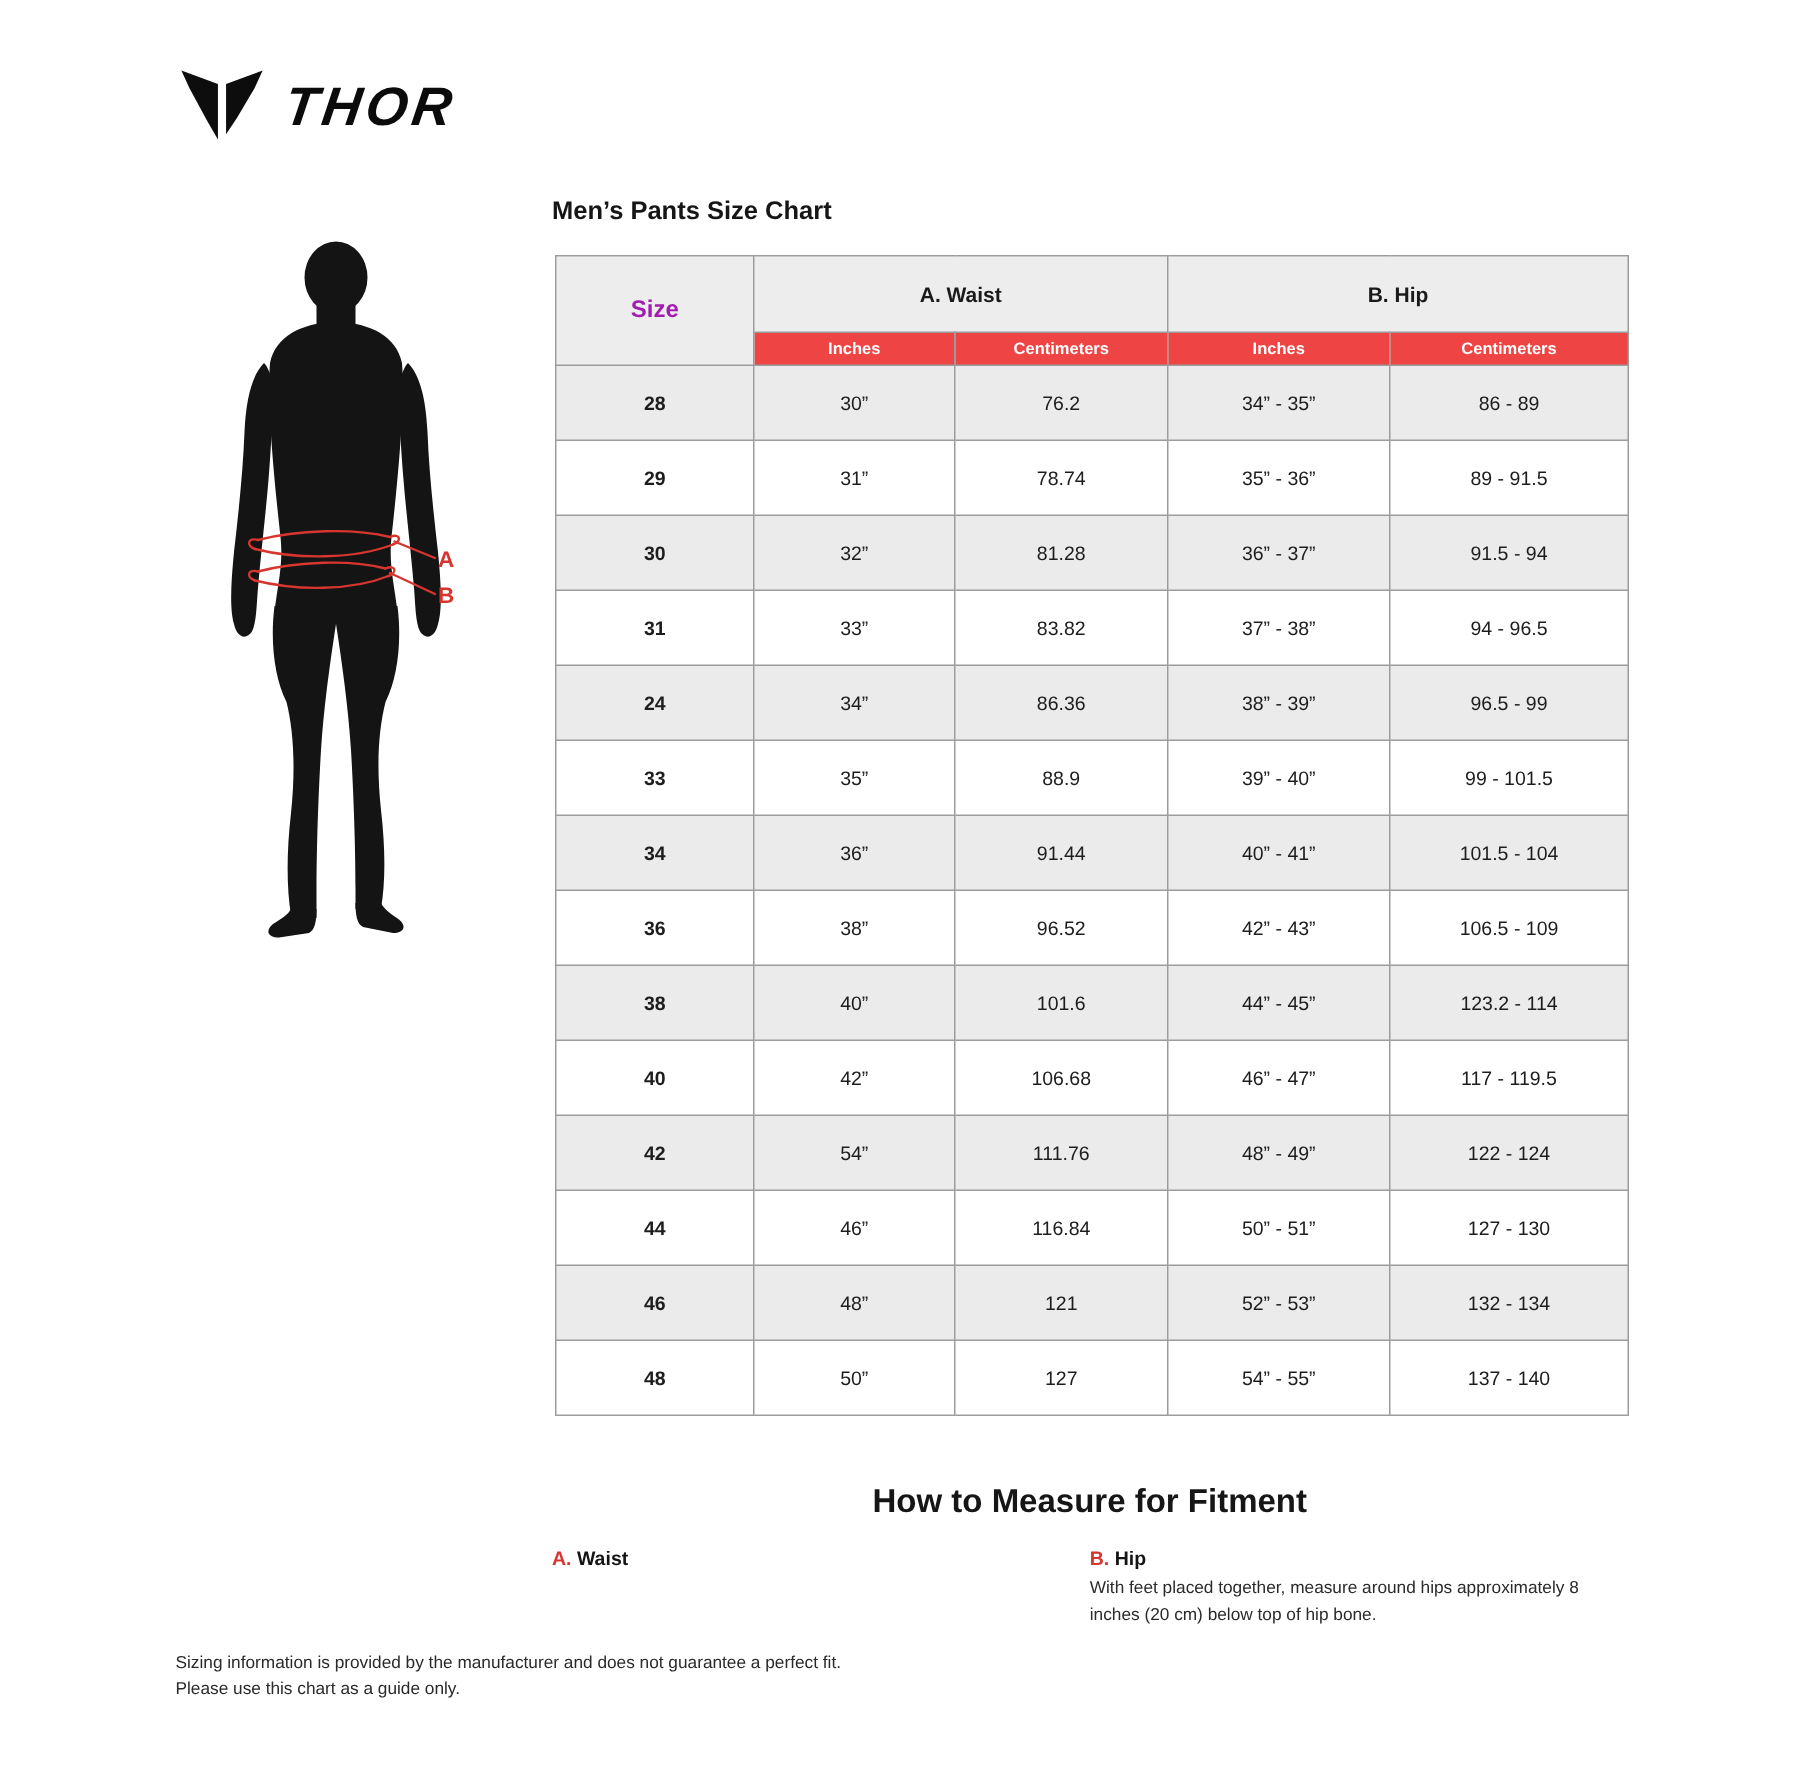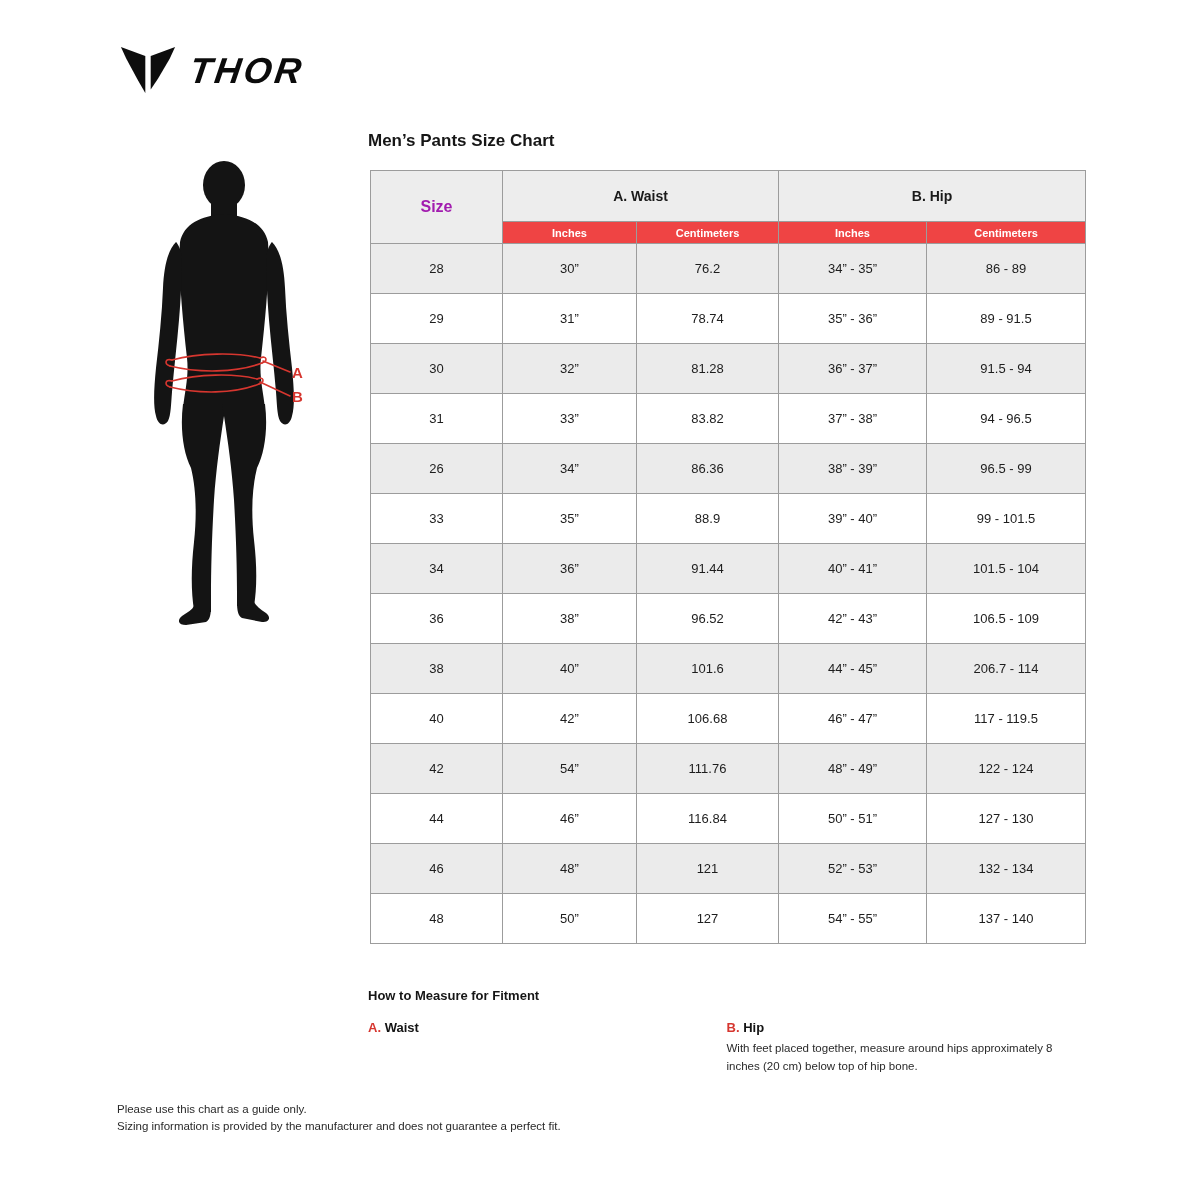"28" .size-cell { font-weight: normal -> bold }
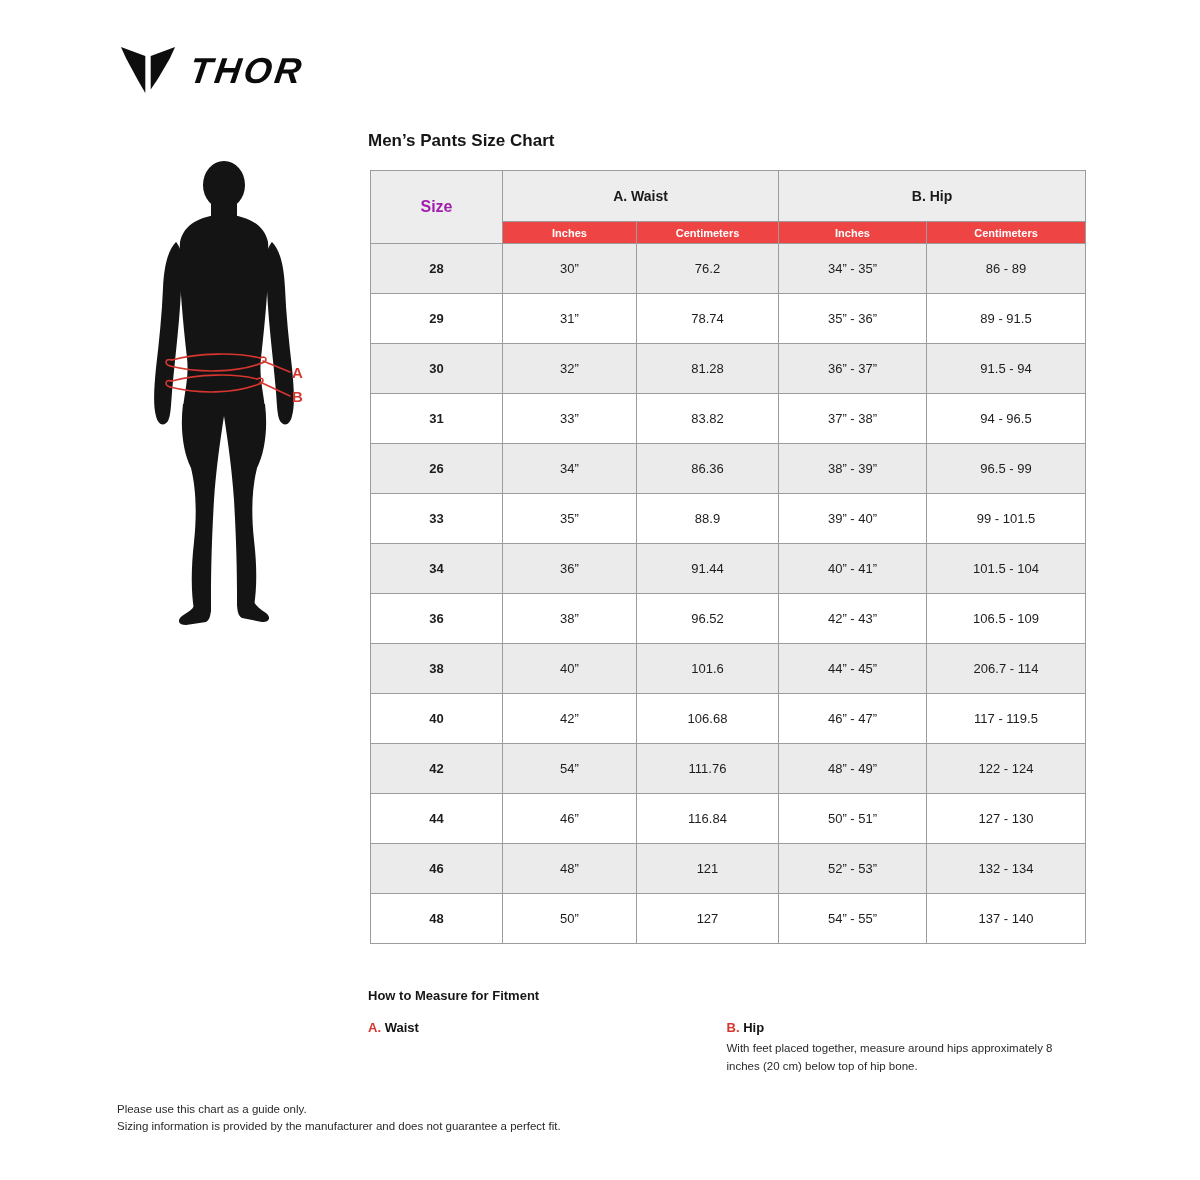"26" td.size-cell { text: 26 -> 24 }
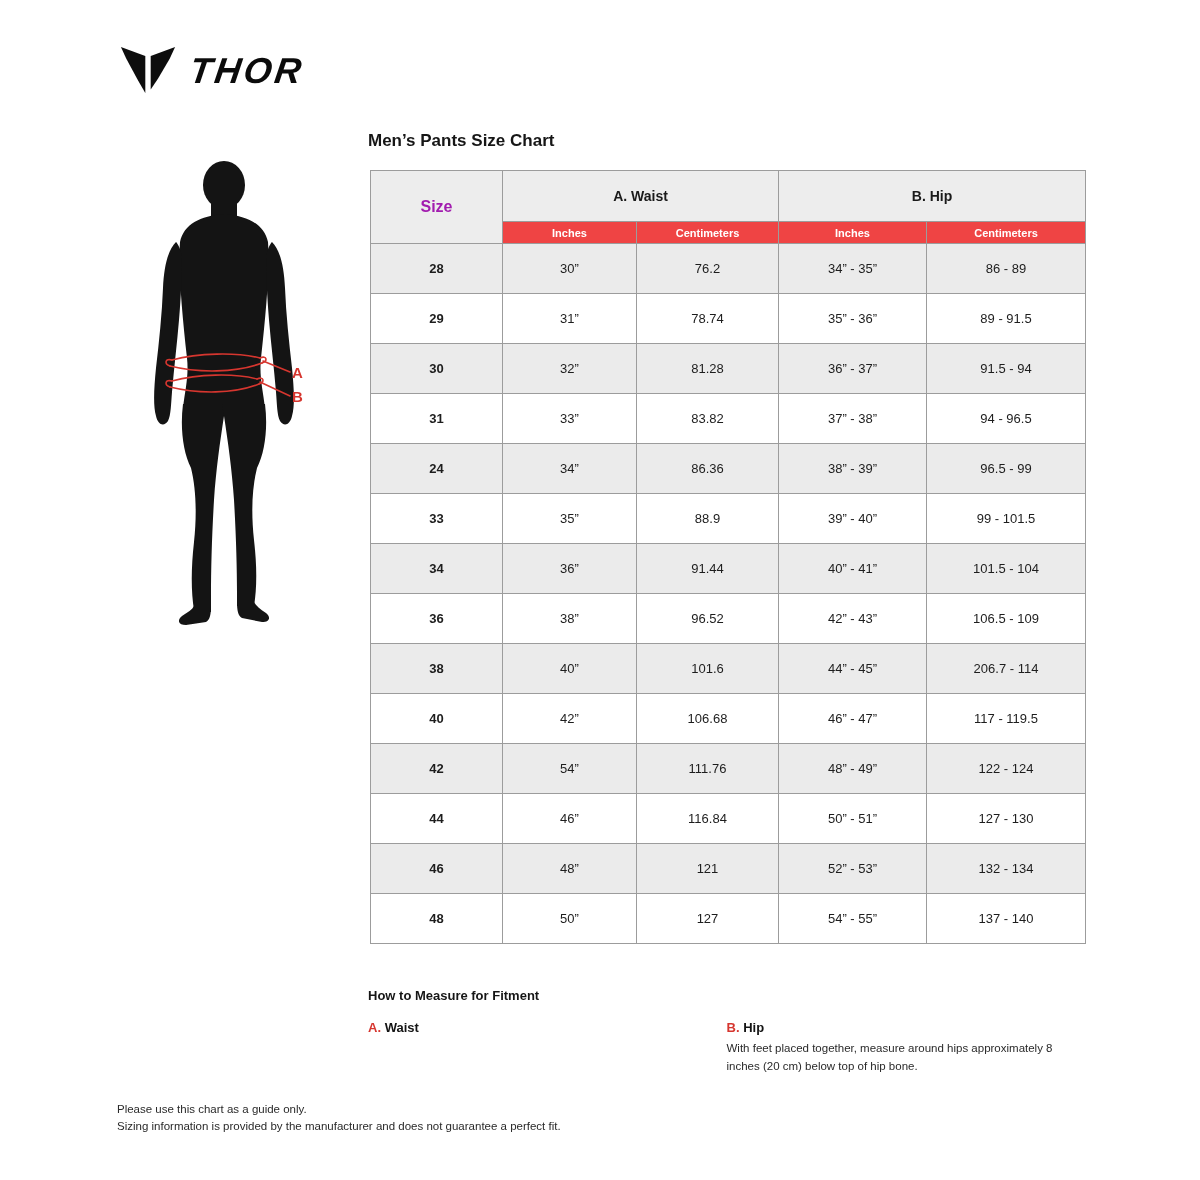"206.7 - 114" td { text: 206.7 -> 123.2 }
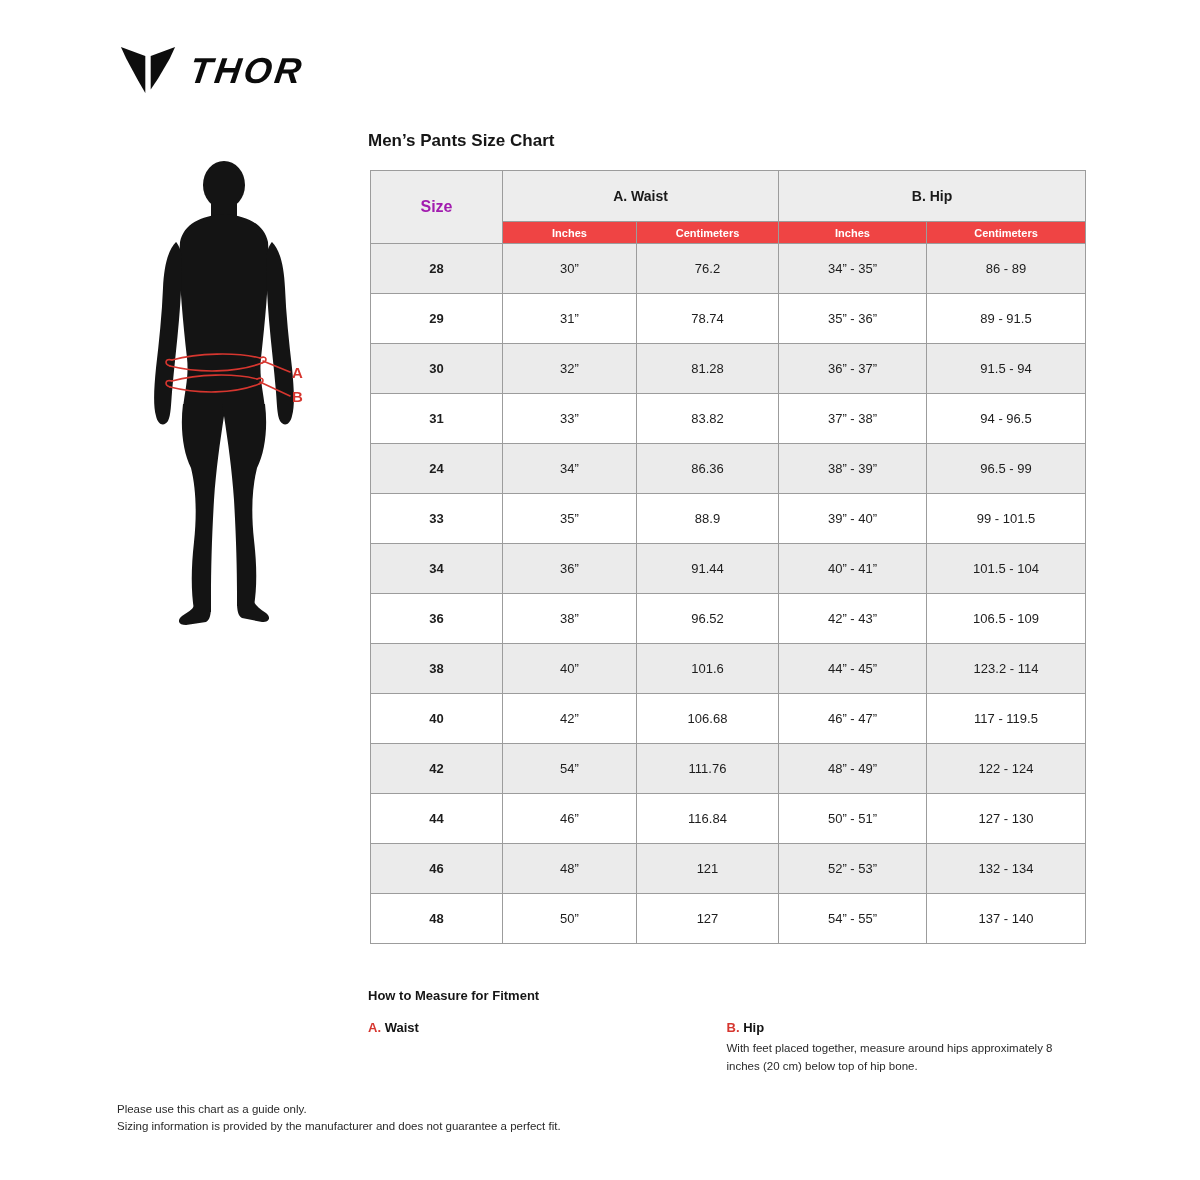"How to Measure for Fitment" .measure h2 { font-size: 13px -> 22px; text-align: none -> center }
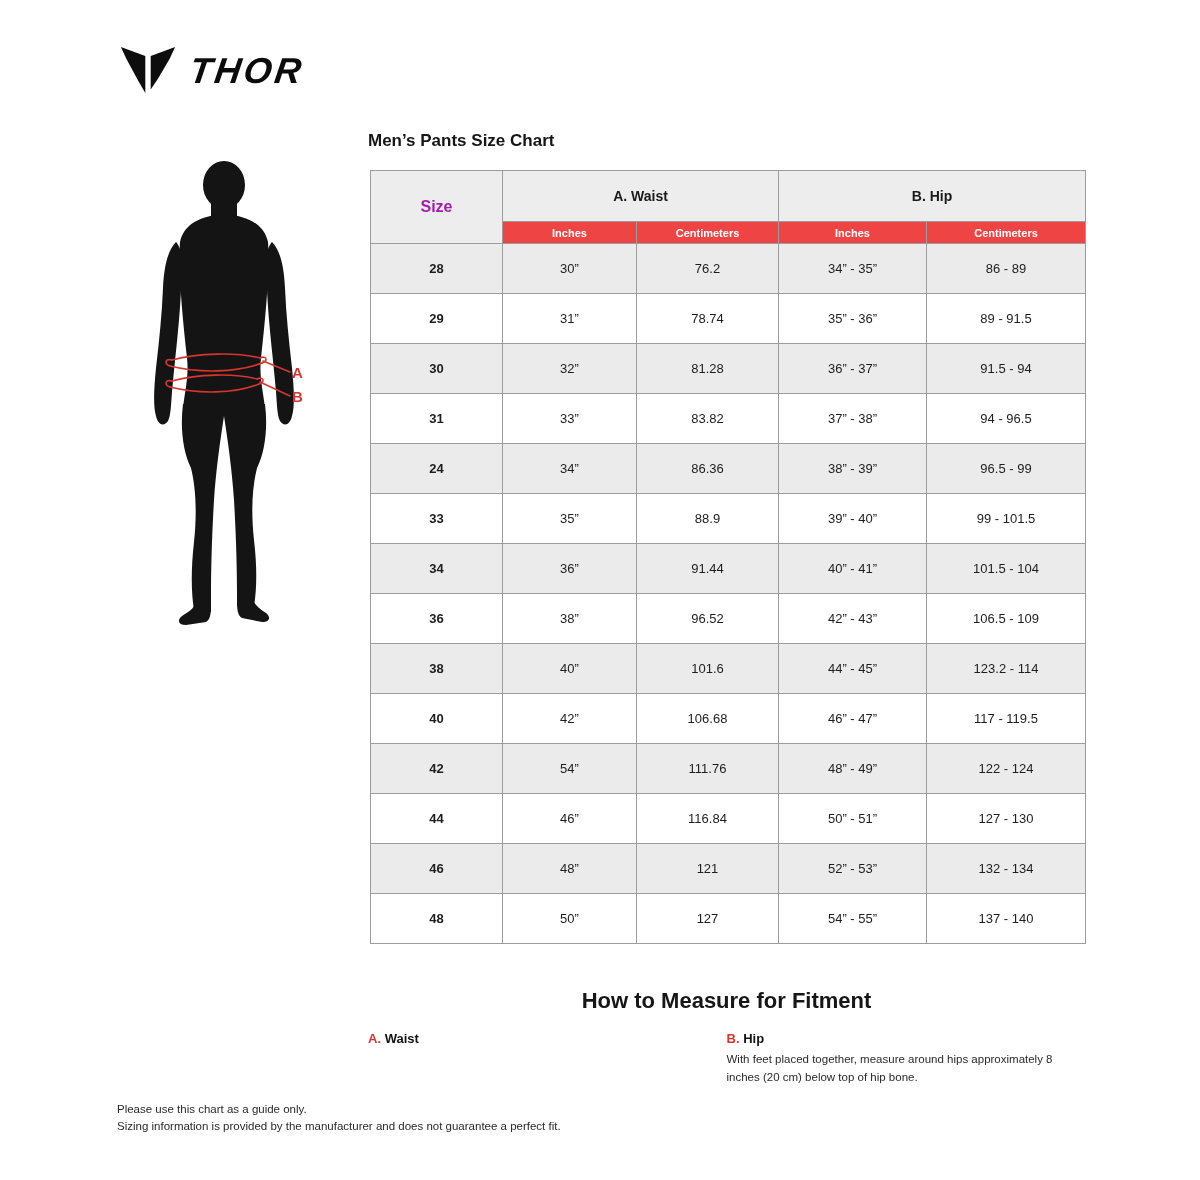"Please use this chart as" div { order: before "Sizing information is provided by" -> after "Sizing information is provided by" }
